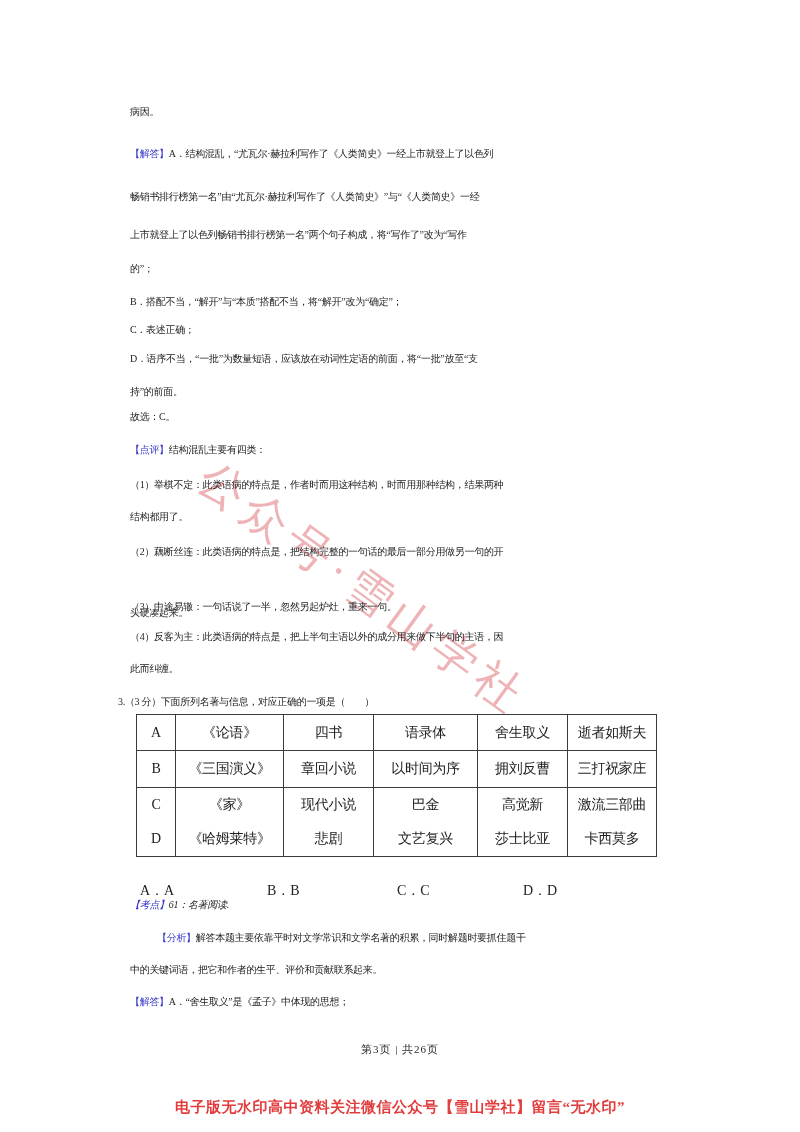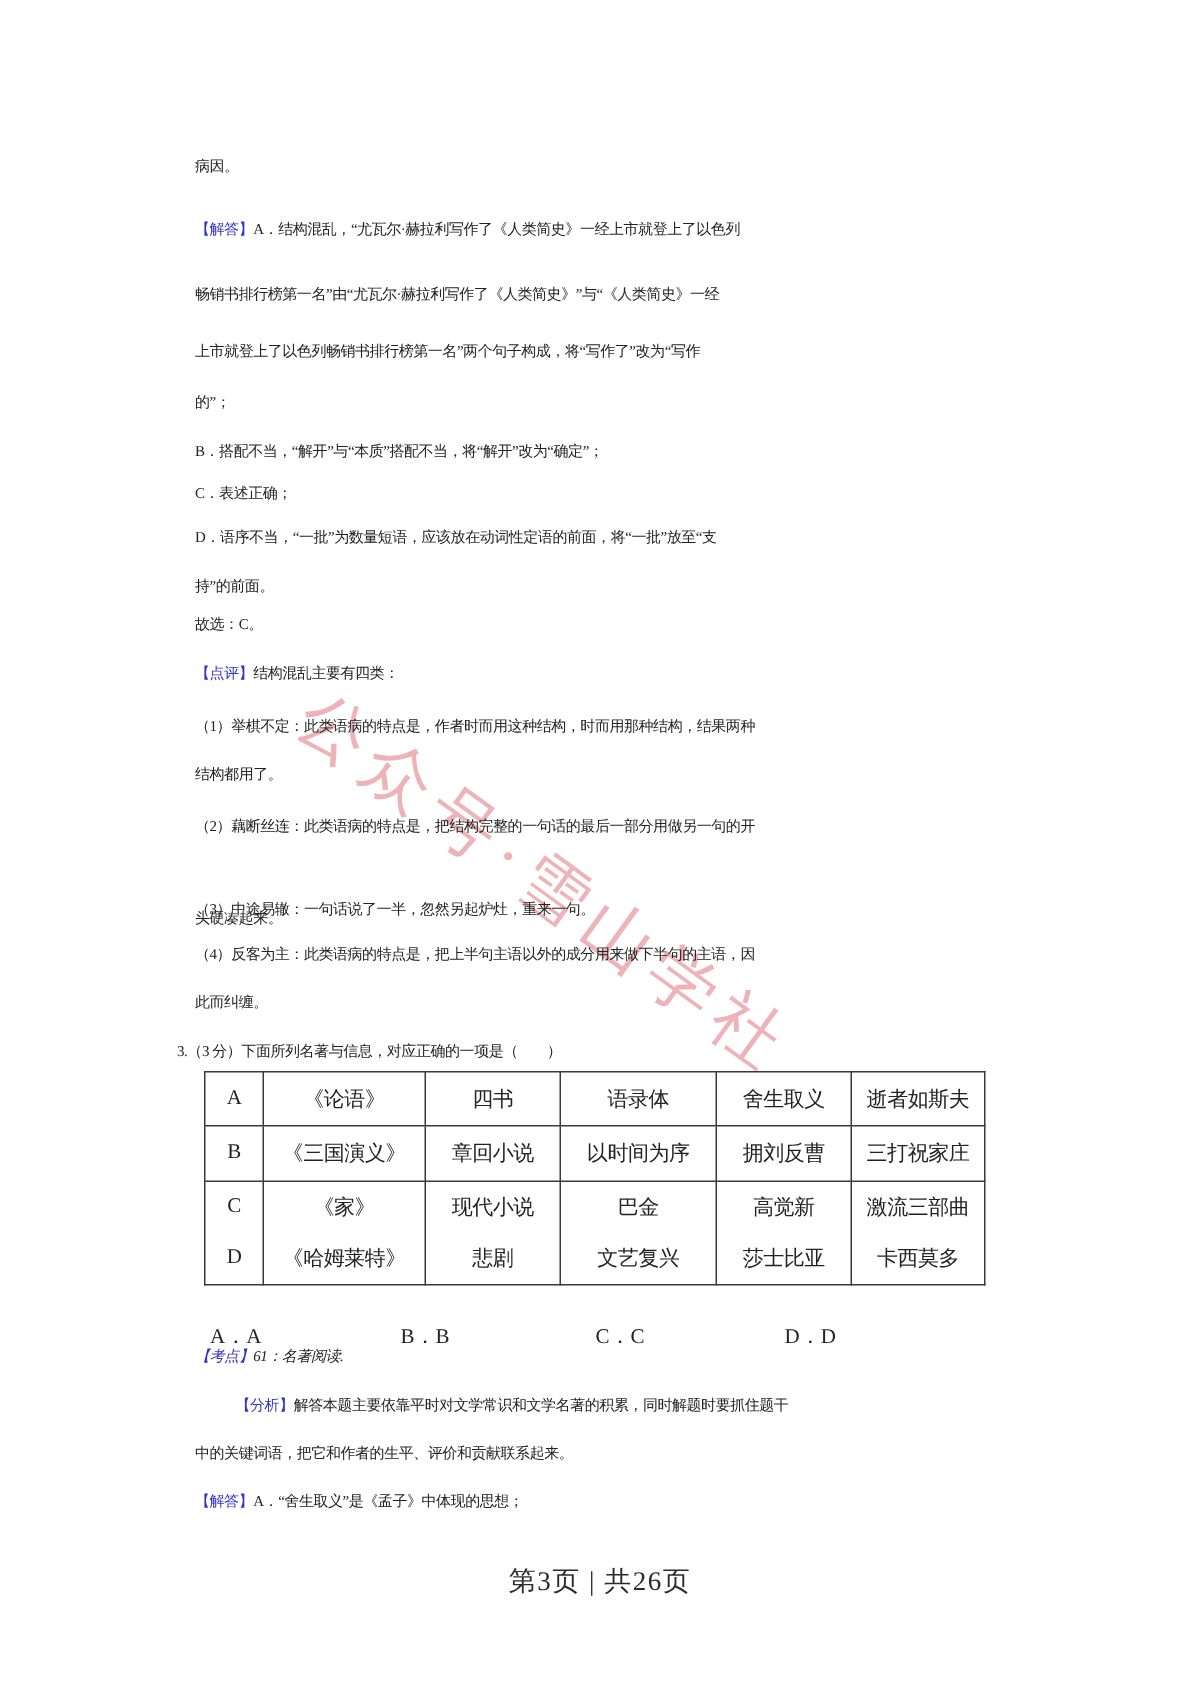"第3页 | 共26页" .pagenum { font-size: 18px -> 11px }
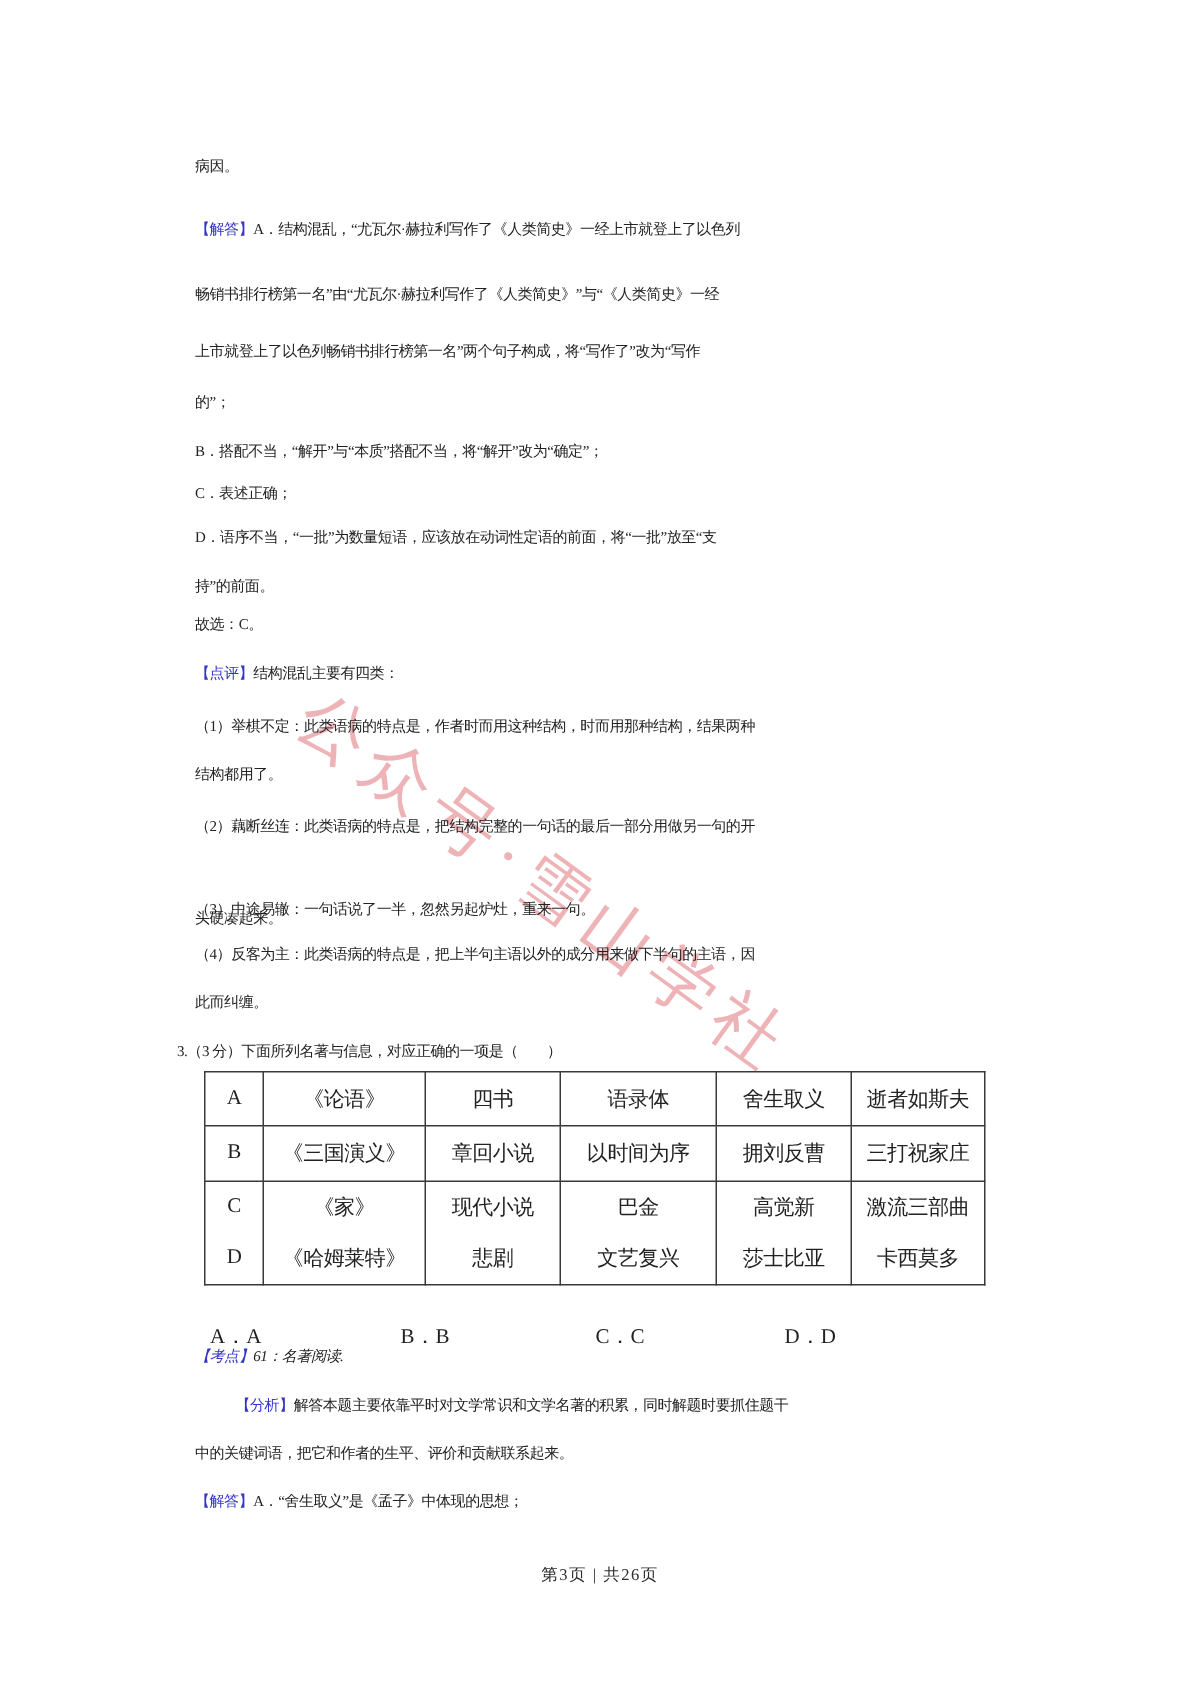"电子版无水印高中资料关注微信公众号【雪山学社】留言“无水印”" div.bottom-notice { html: none -> <div>电子版无水印高中资料关注微信公众号【雪山学社】留言“无水印”</div> }
